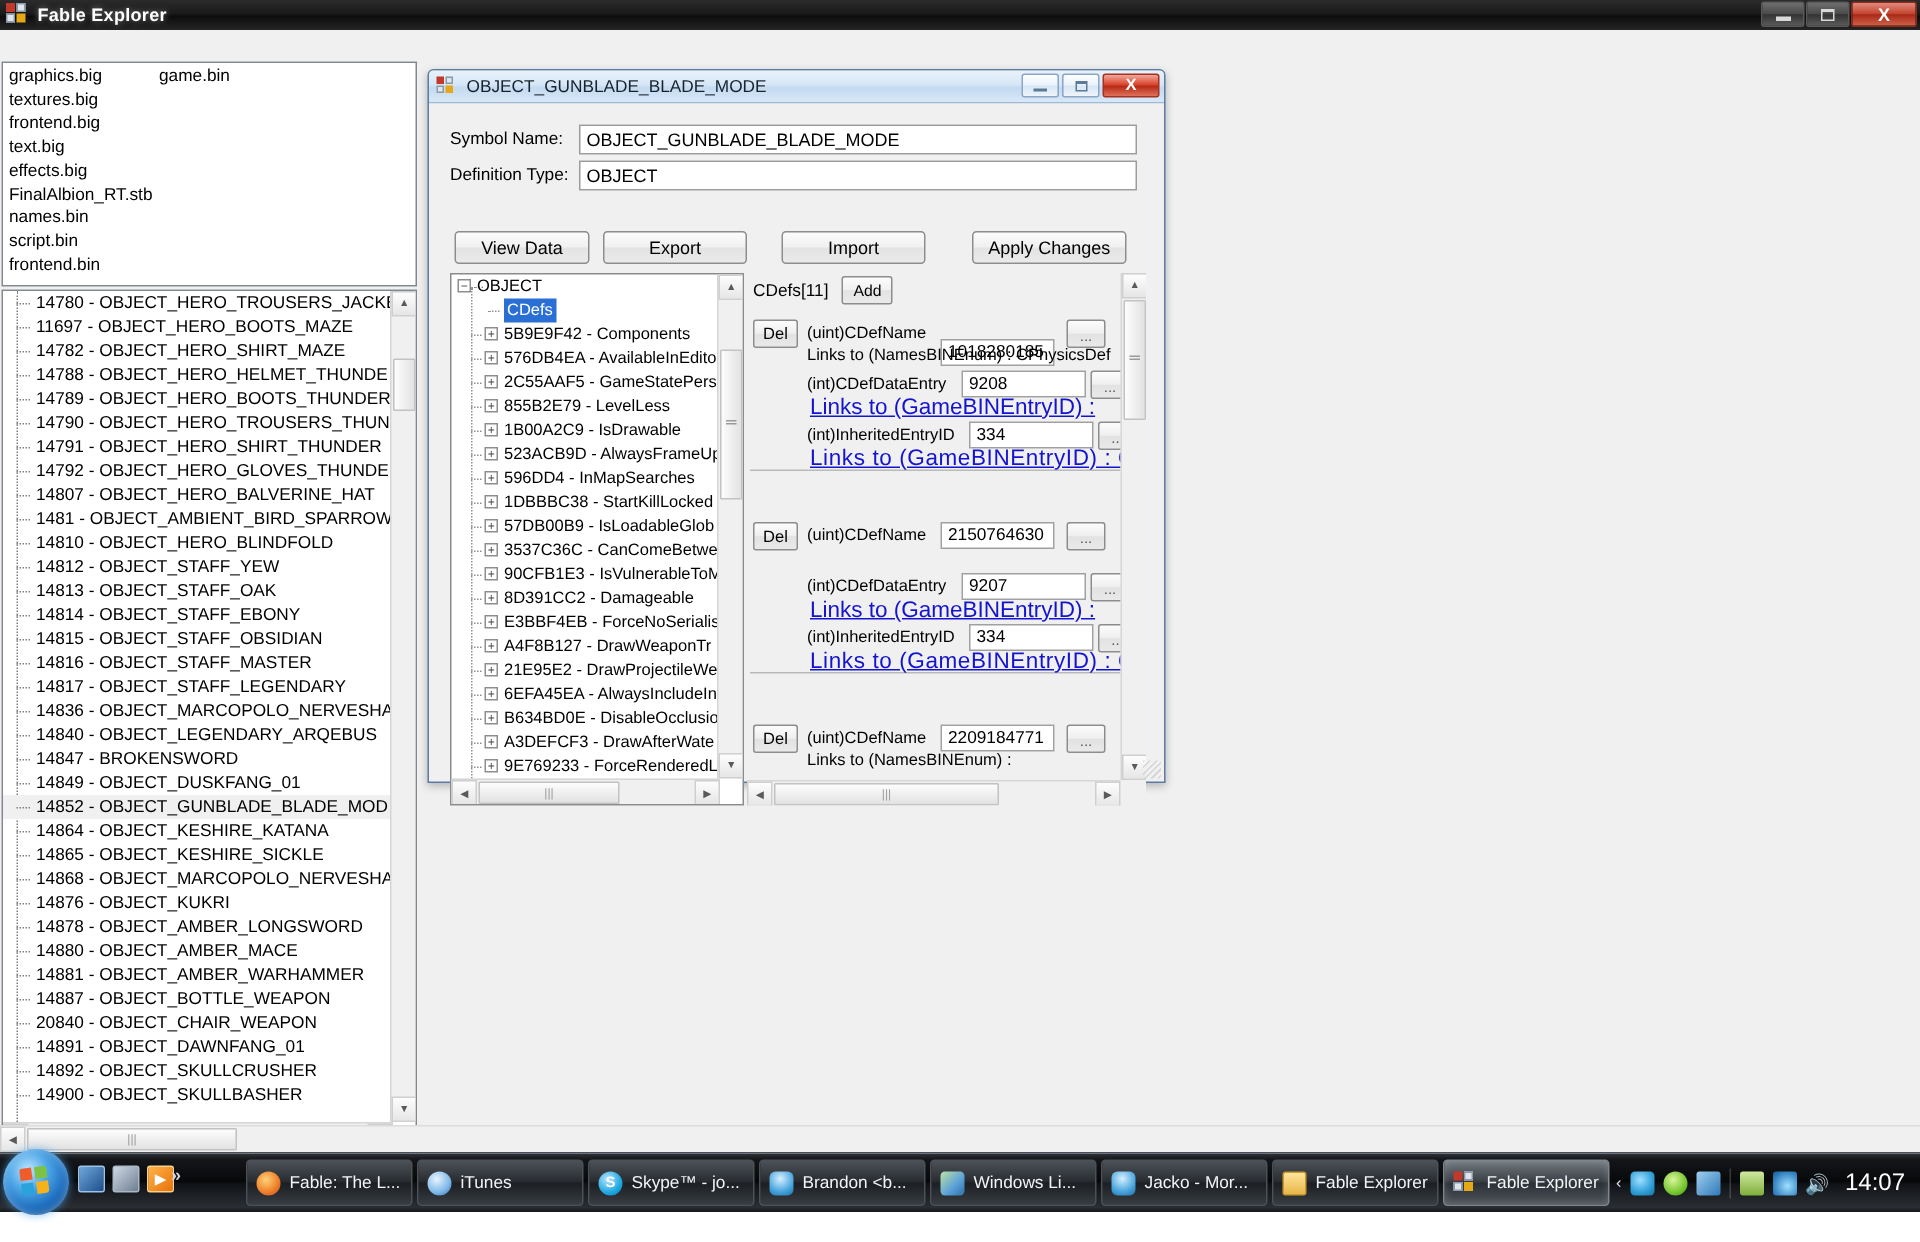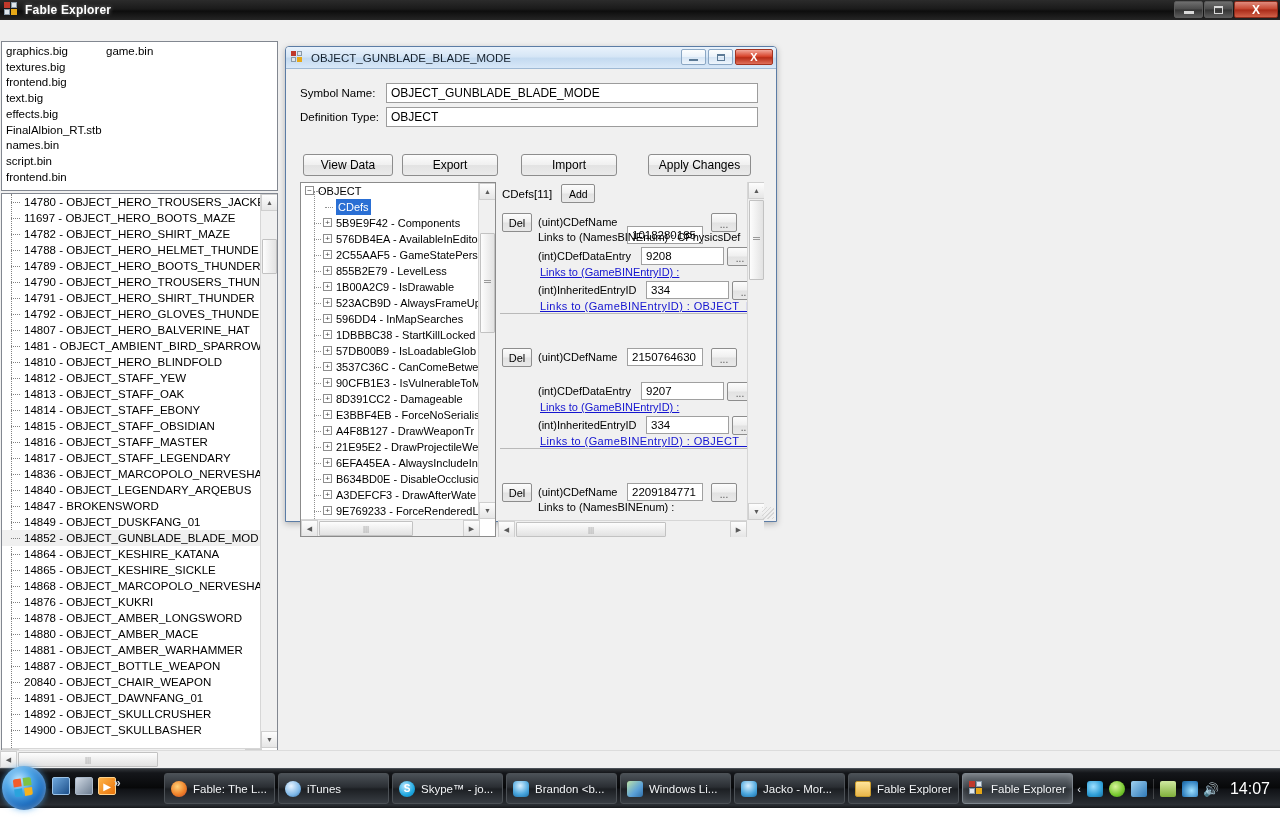"Links to (GameBINEntryID) :" .cdef-link { font-size: 11px -> 15px }
